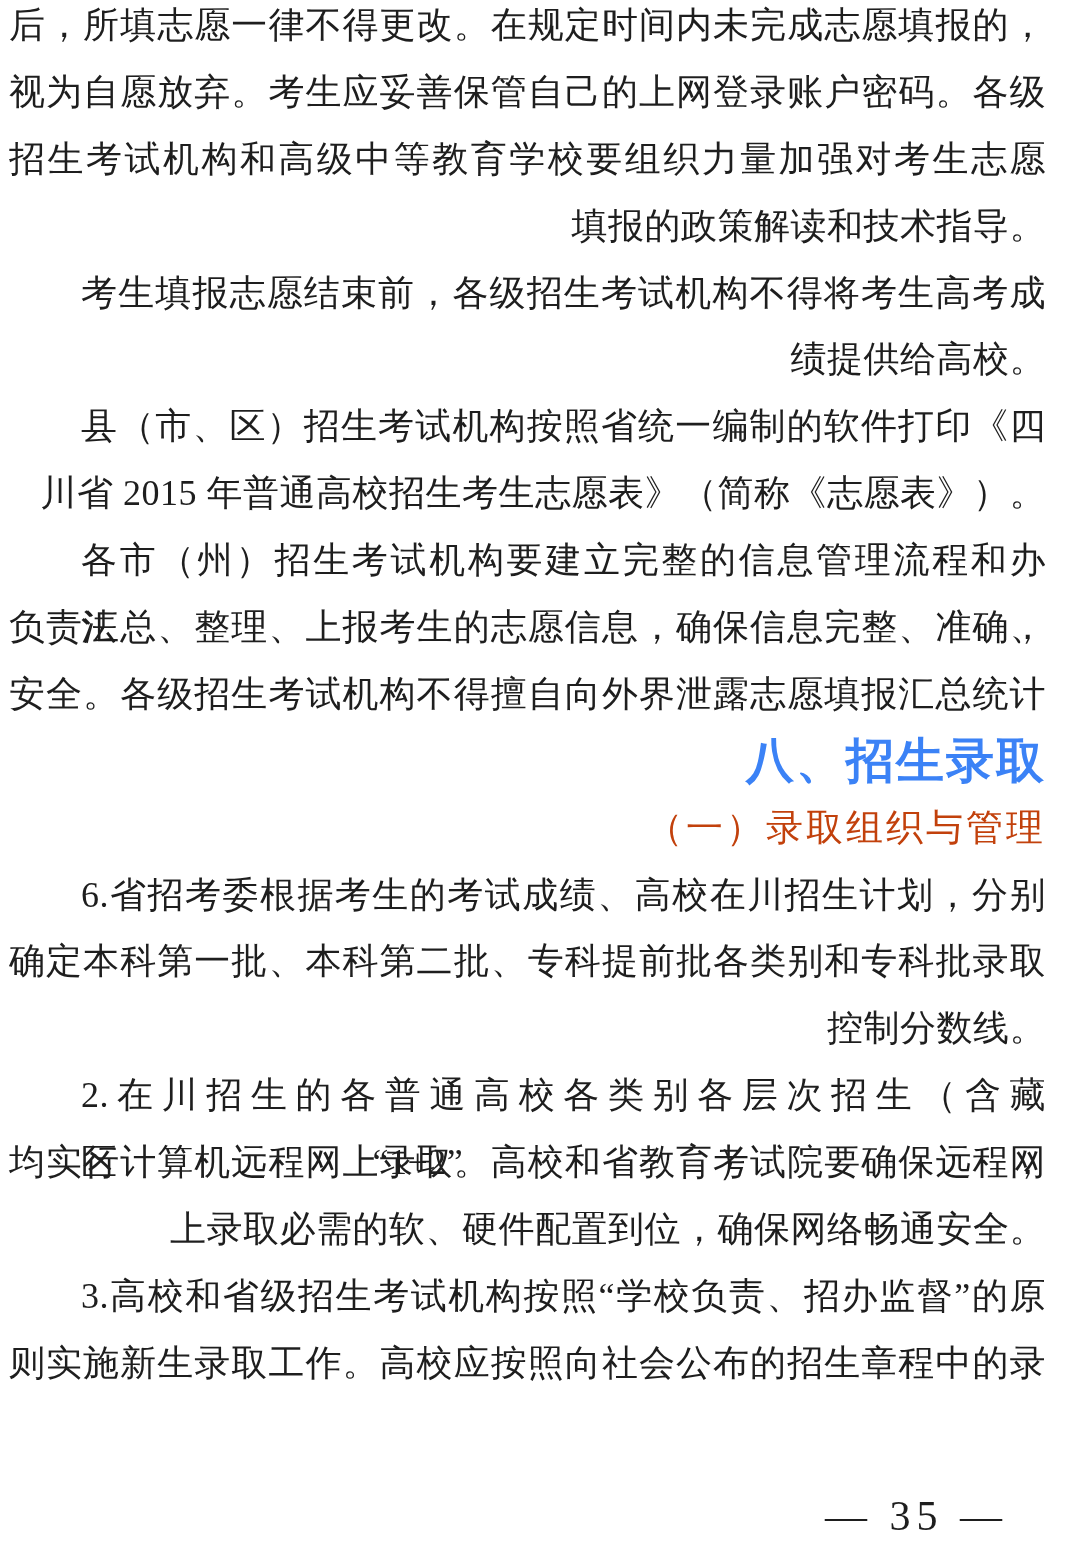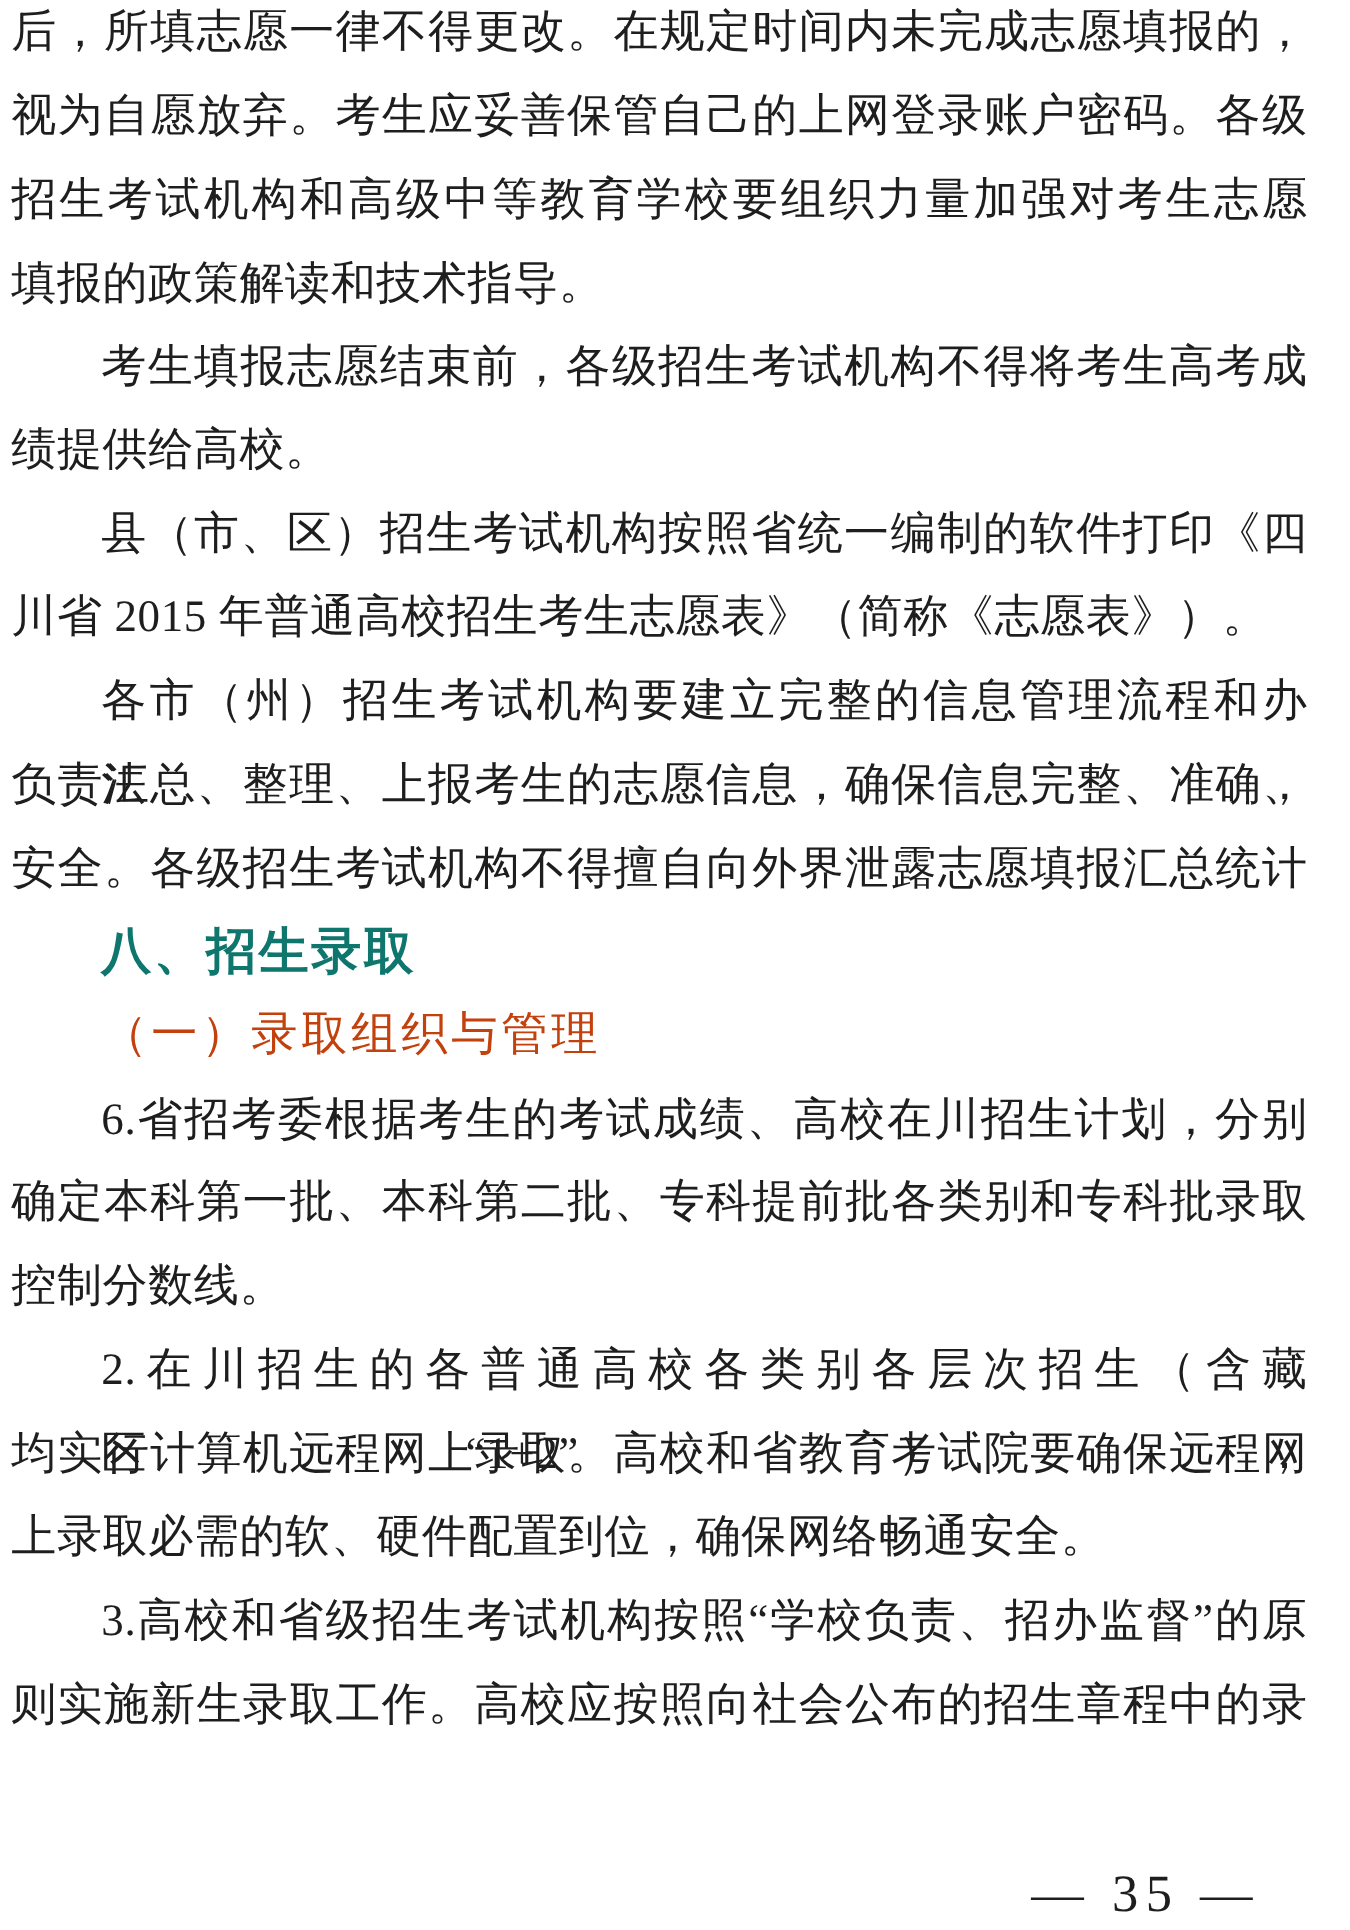"填报的政策解读和技术指导。" .line { text-align: left -> right }
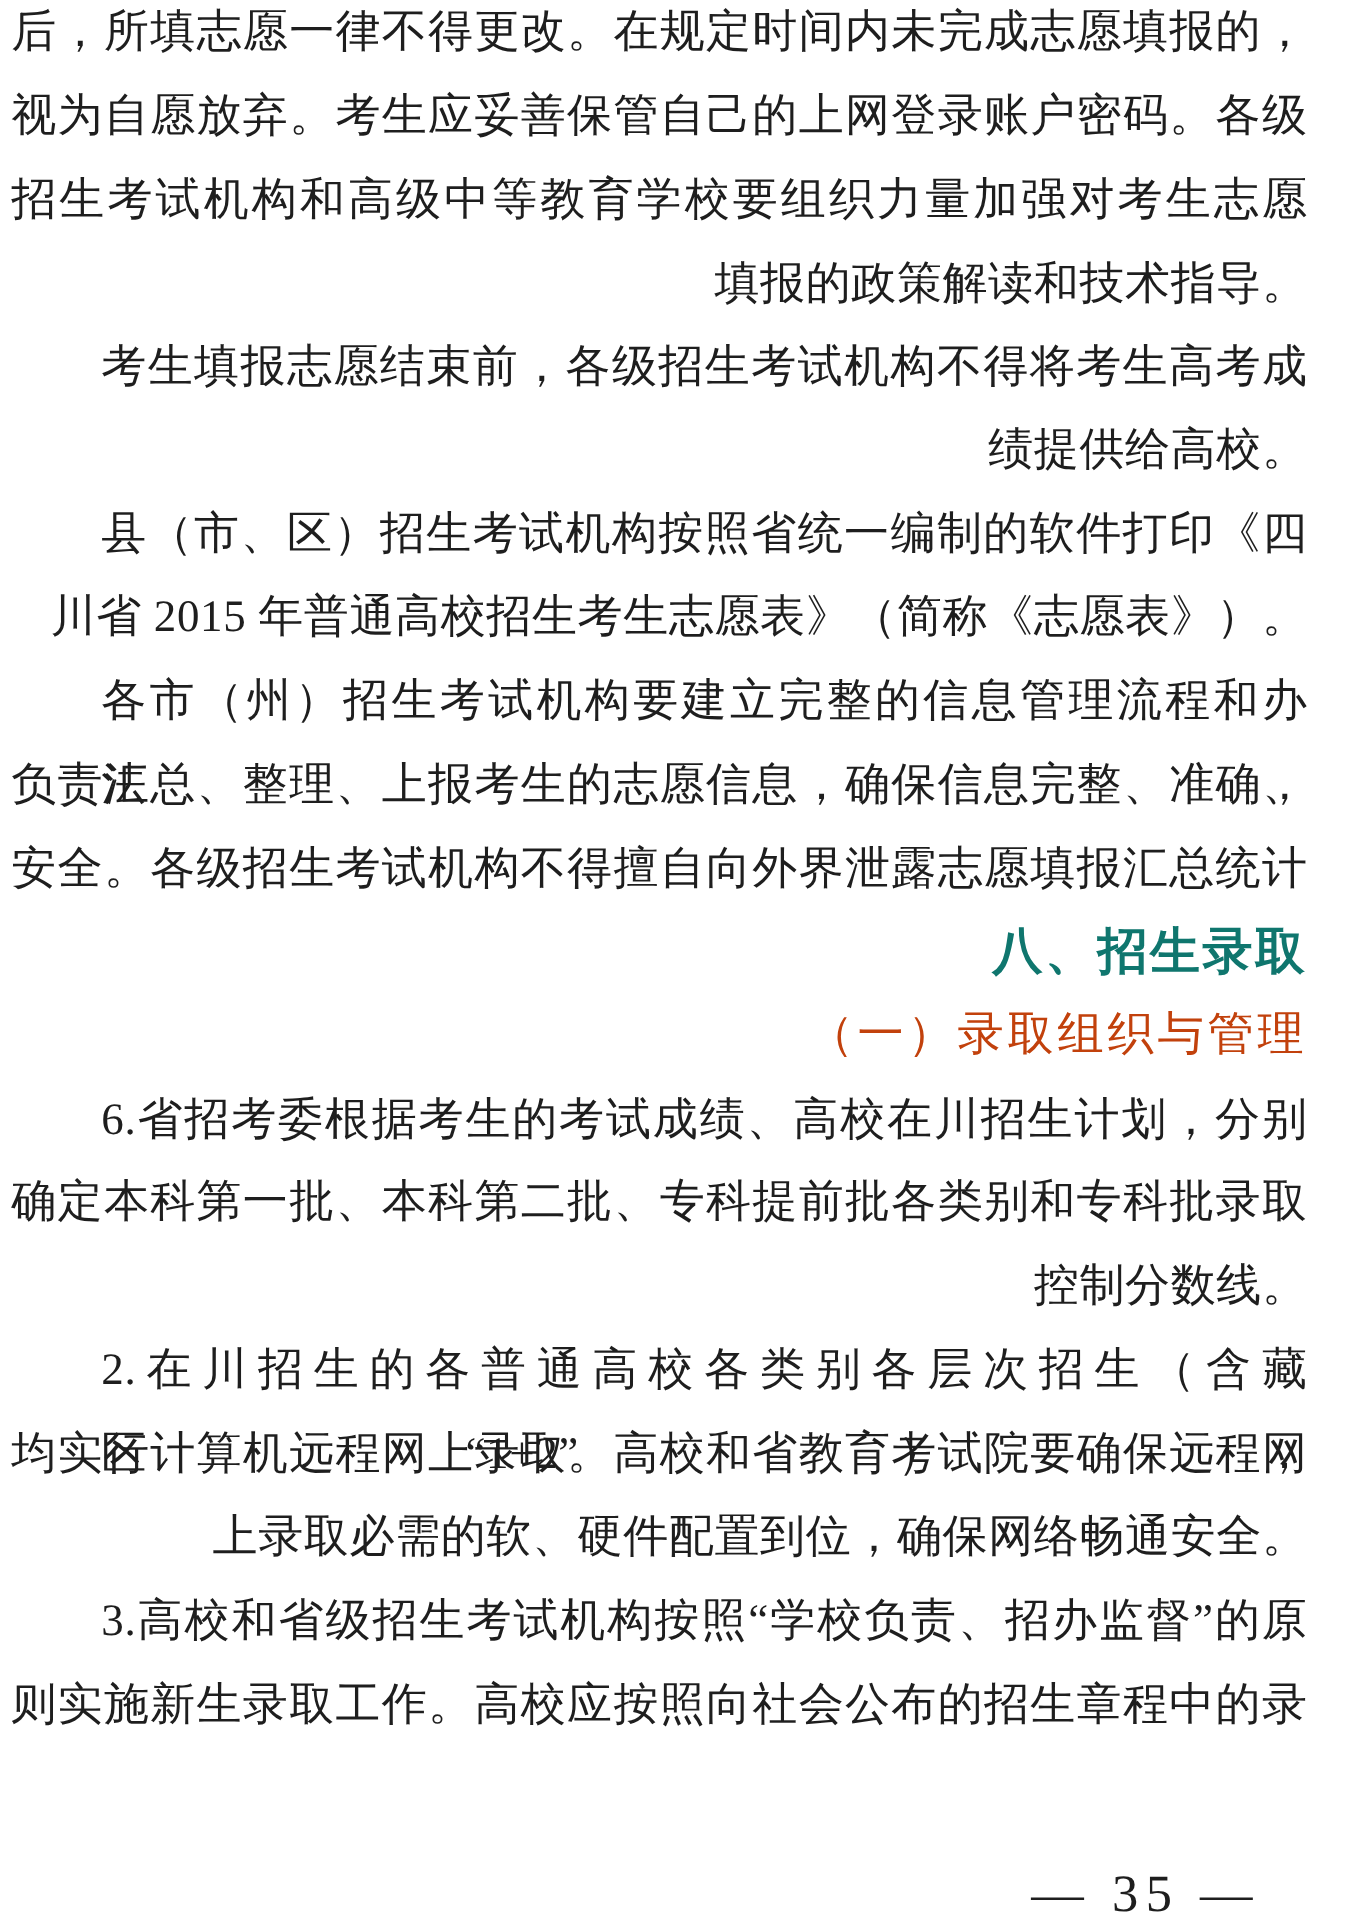"八、招生录取" .line.heading { color: #0f766e -> #3b82f6; font-size: 40px -> 48px }
